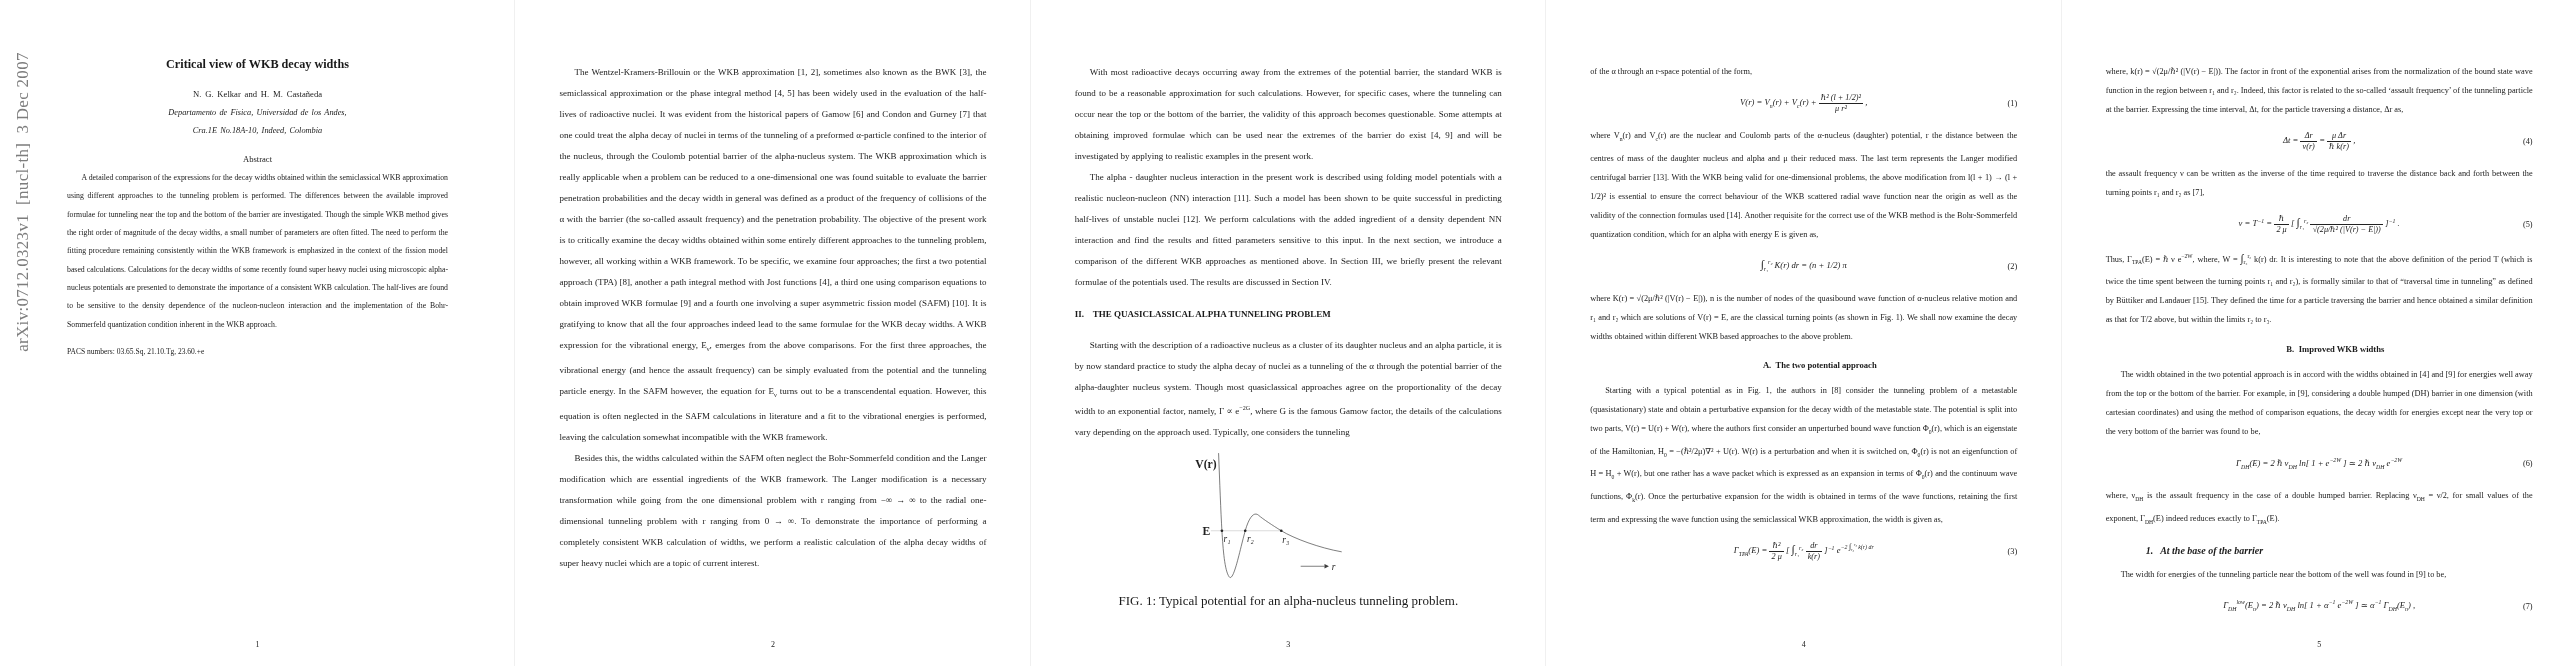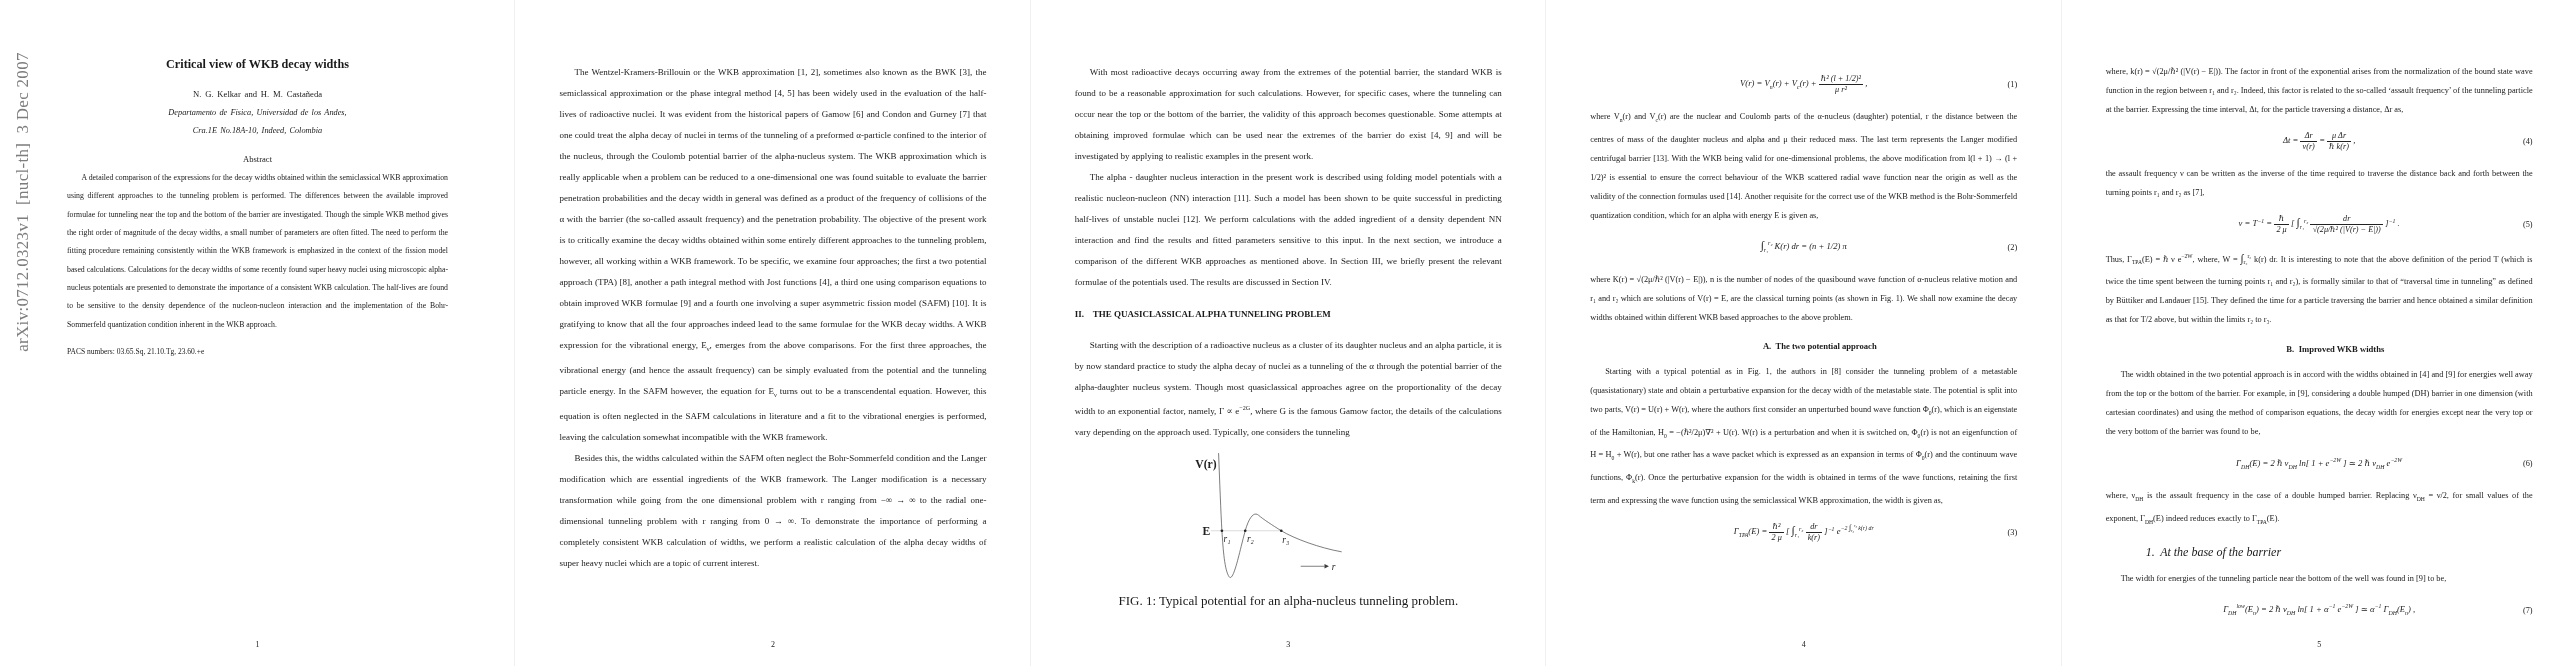"of the α through an" p.par { html: none -> <p>of the α through an r-space potential of the form,</p> }
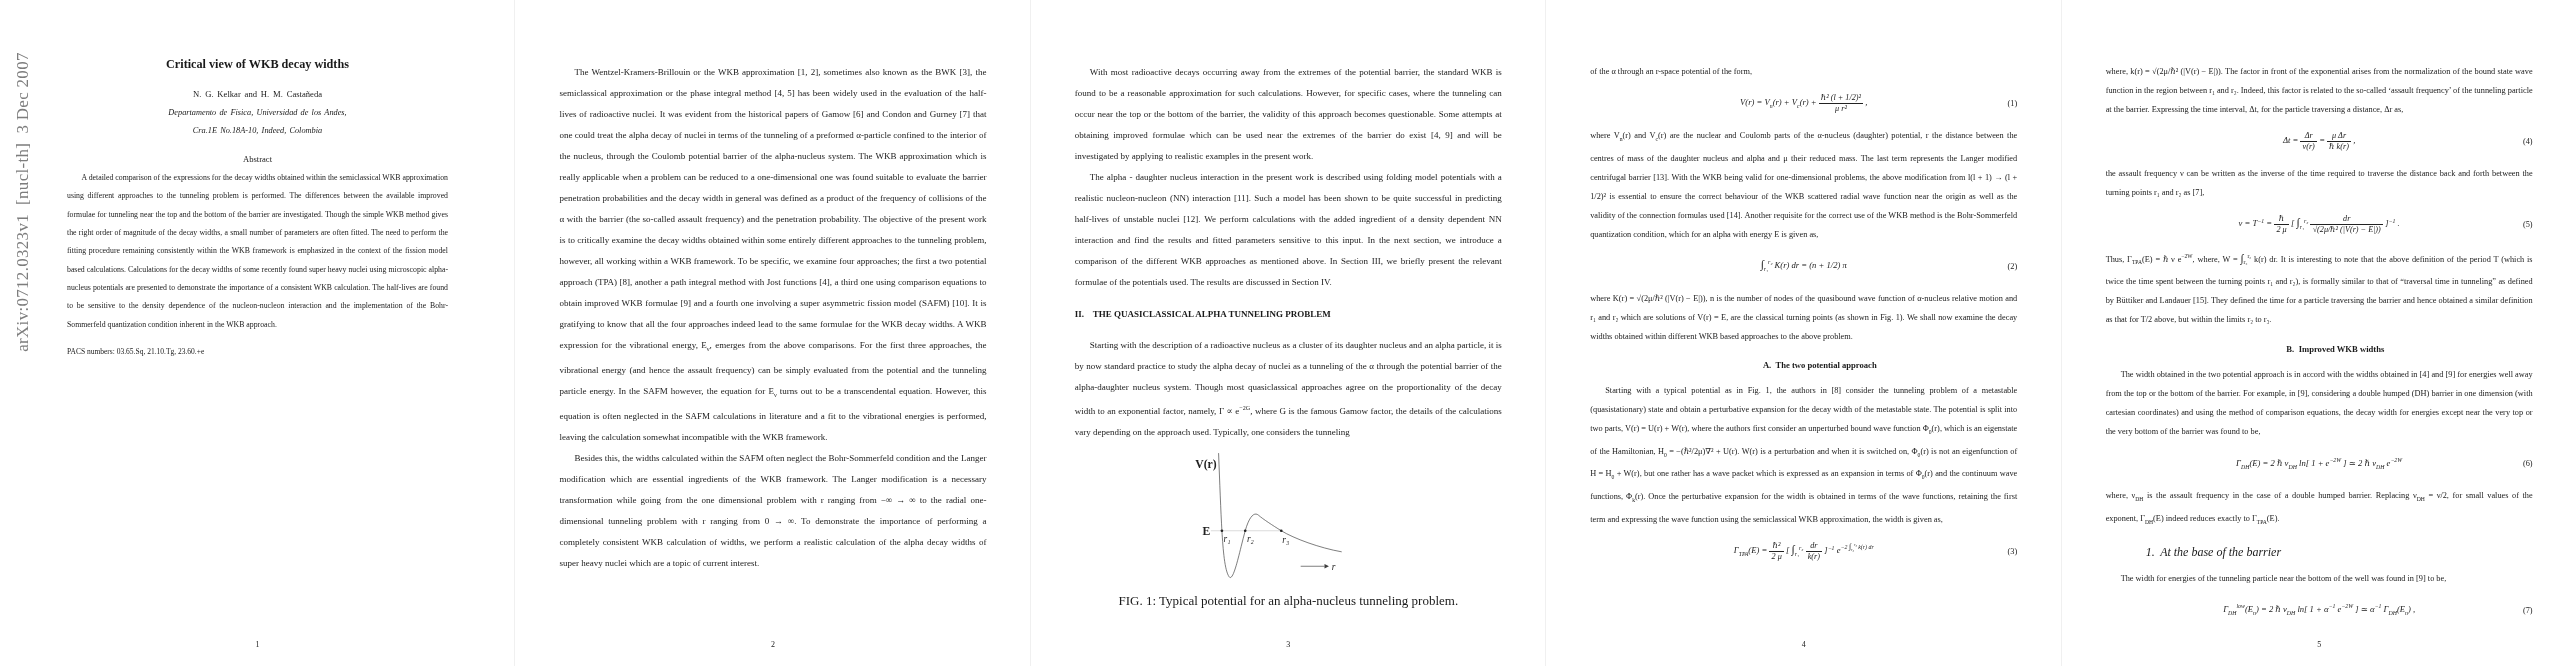"1. At the base of" .subsub { font-size: 12px -> 10px; font-weight: none -> bold }
